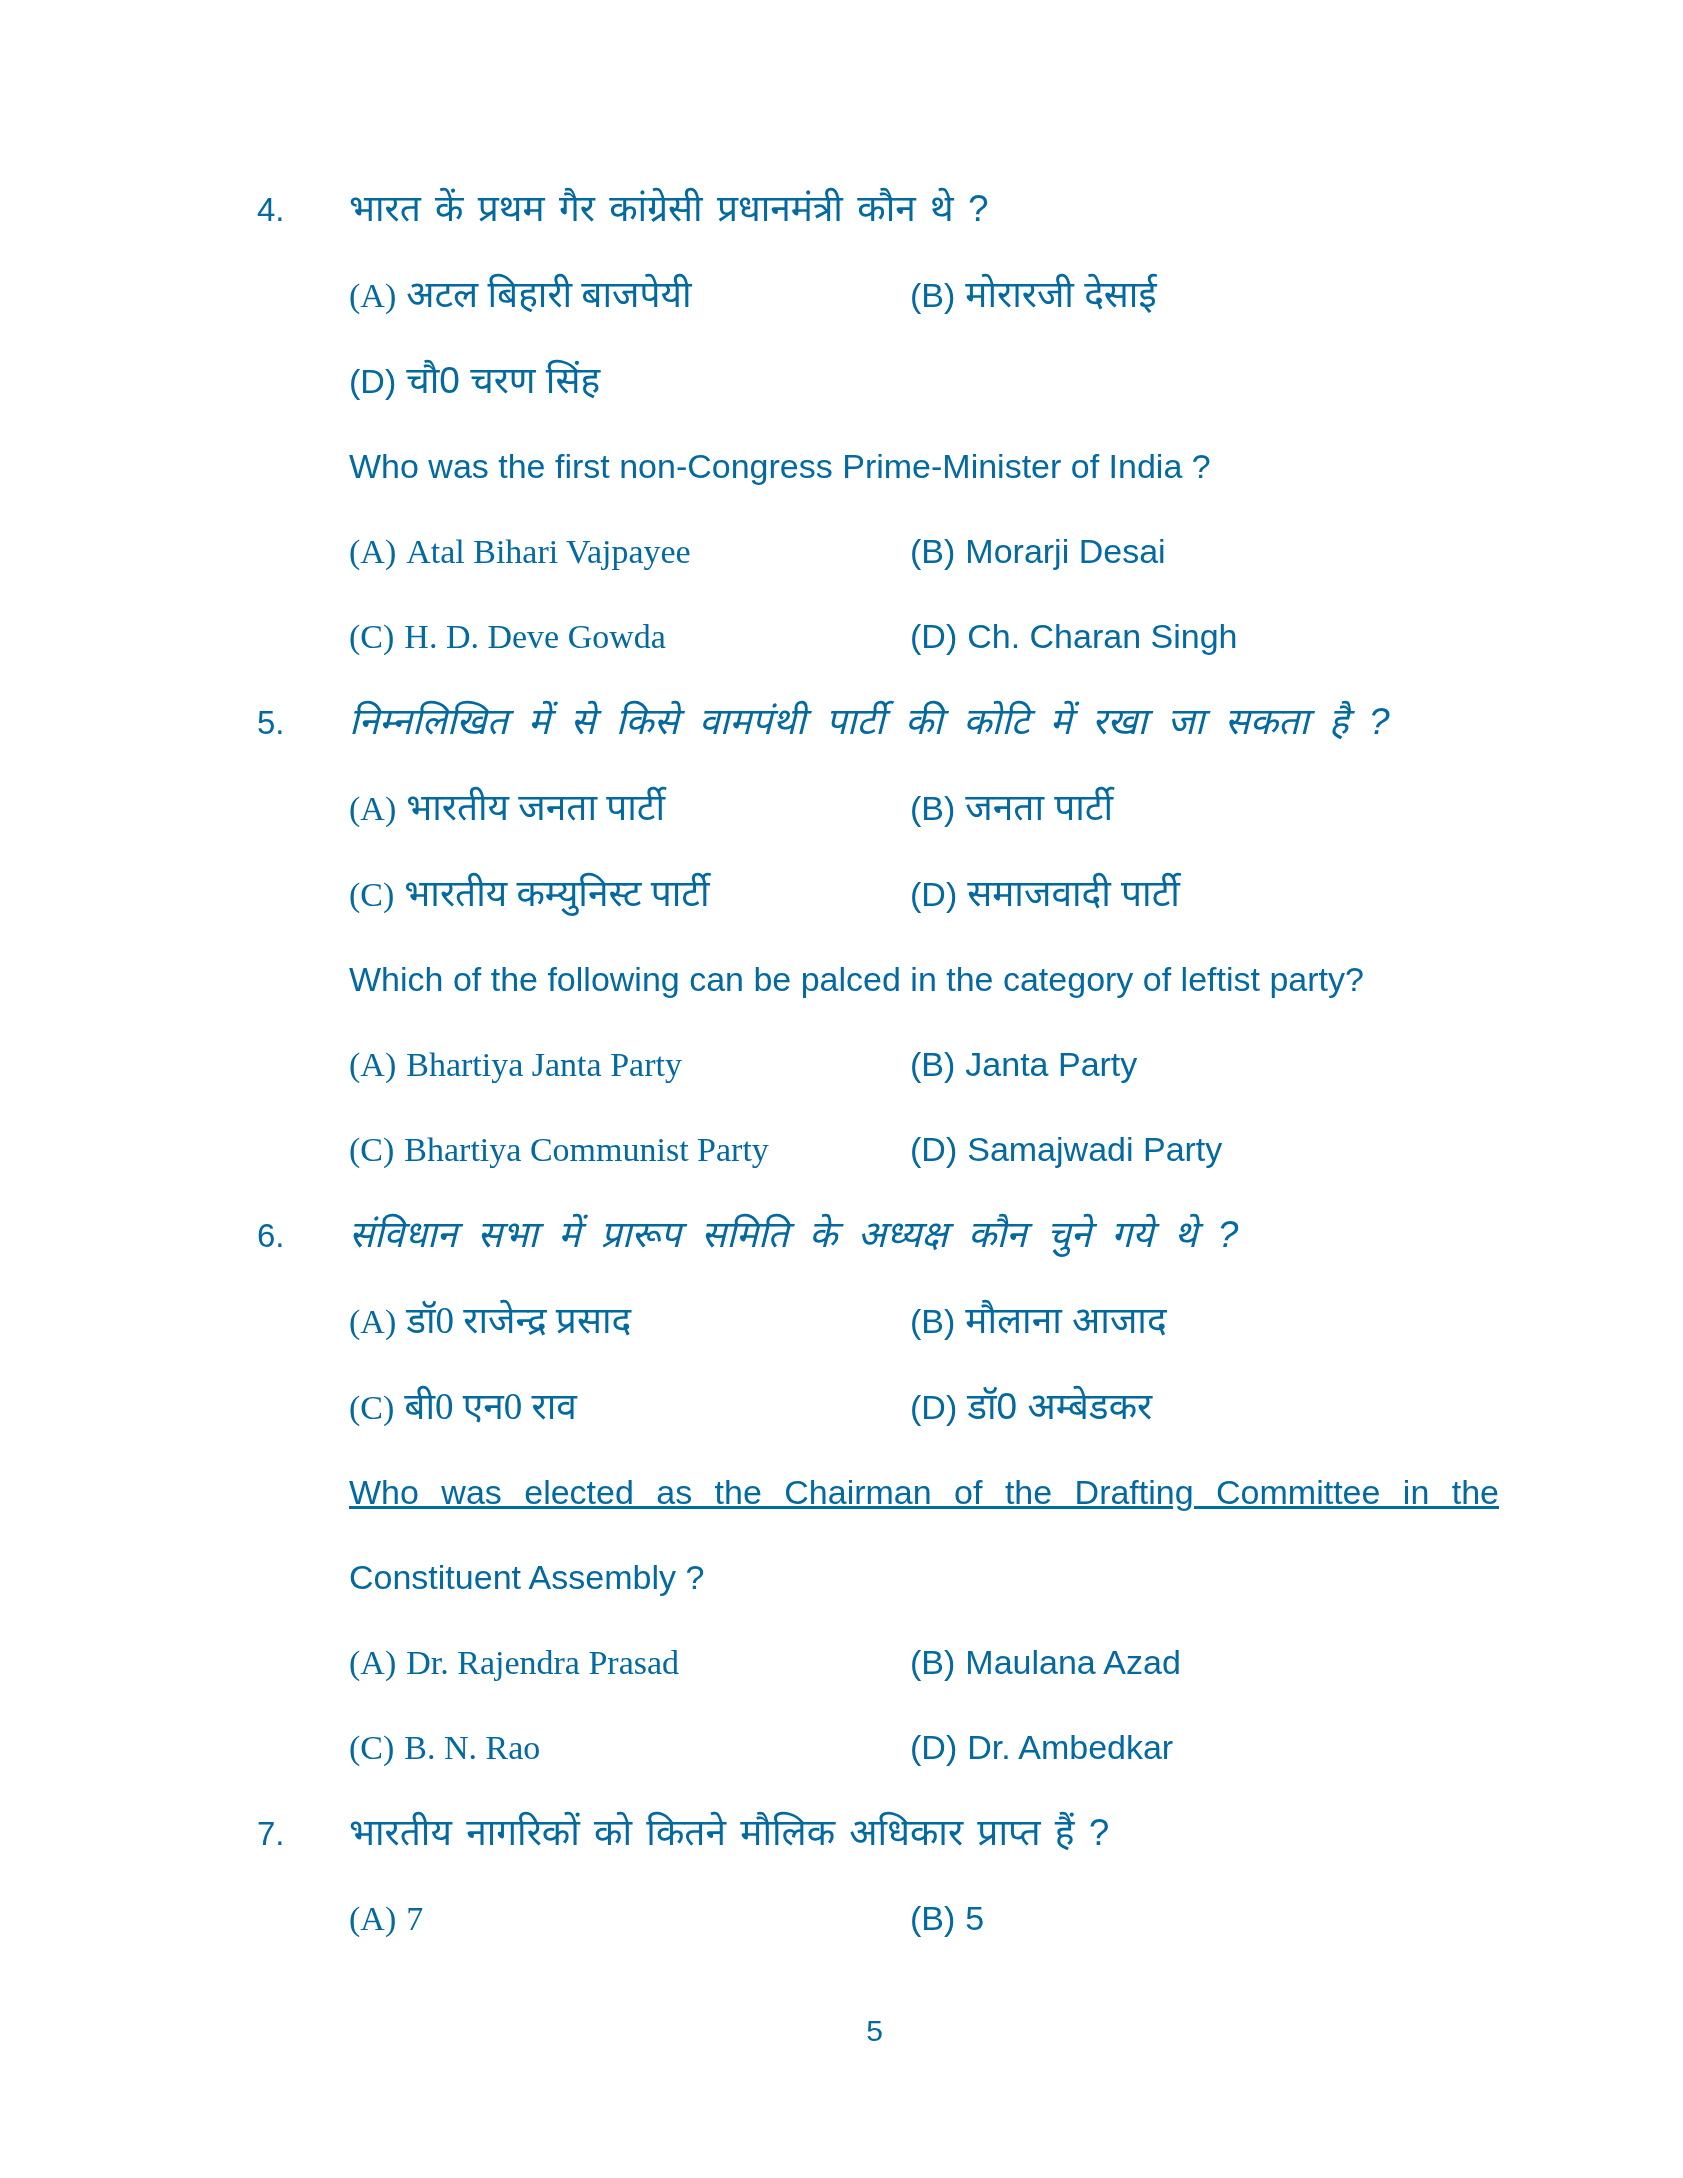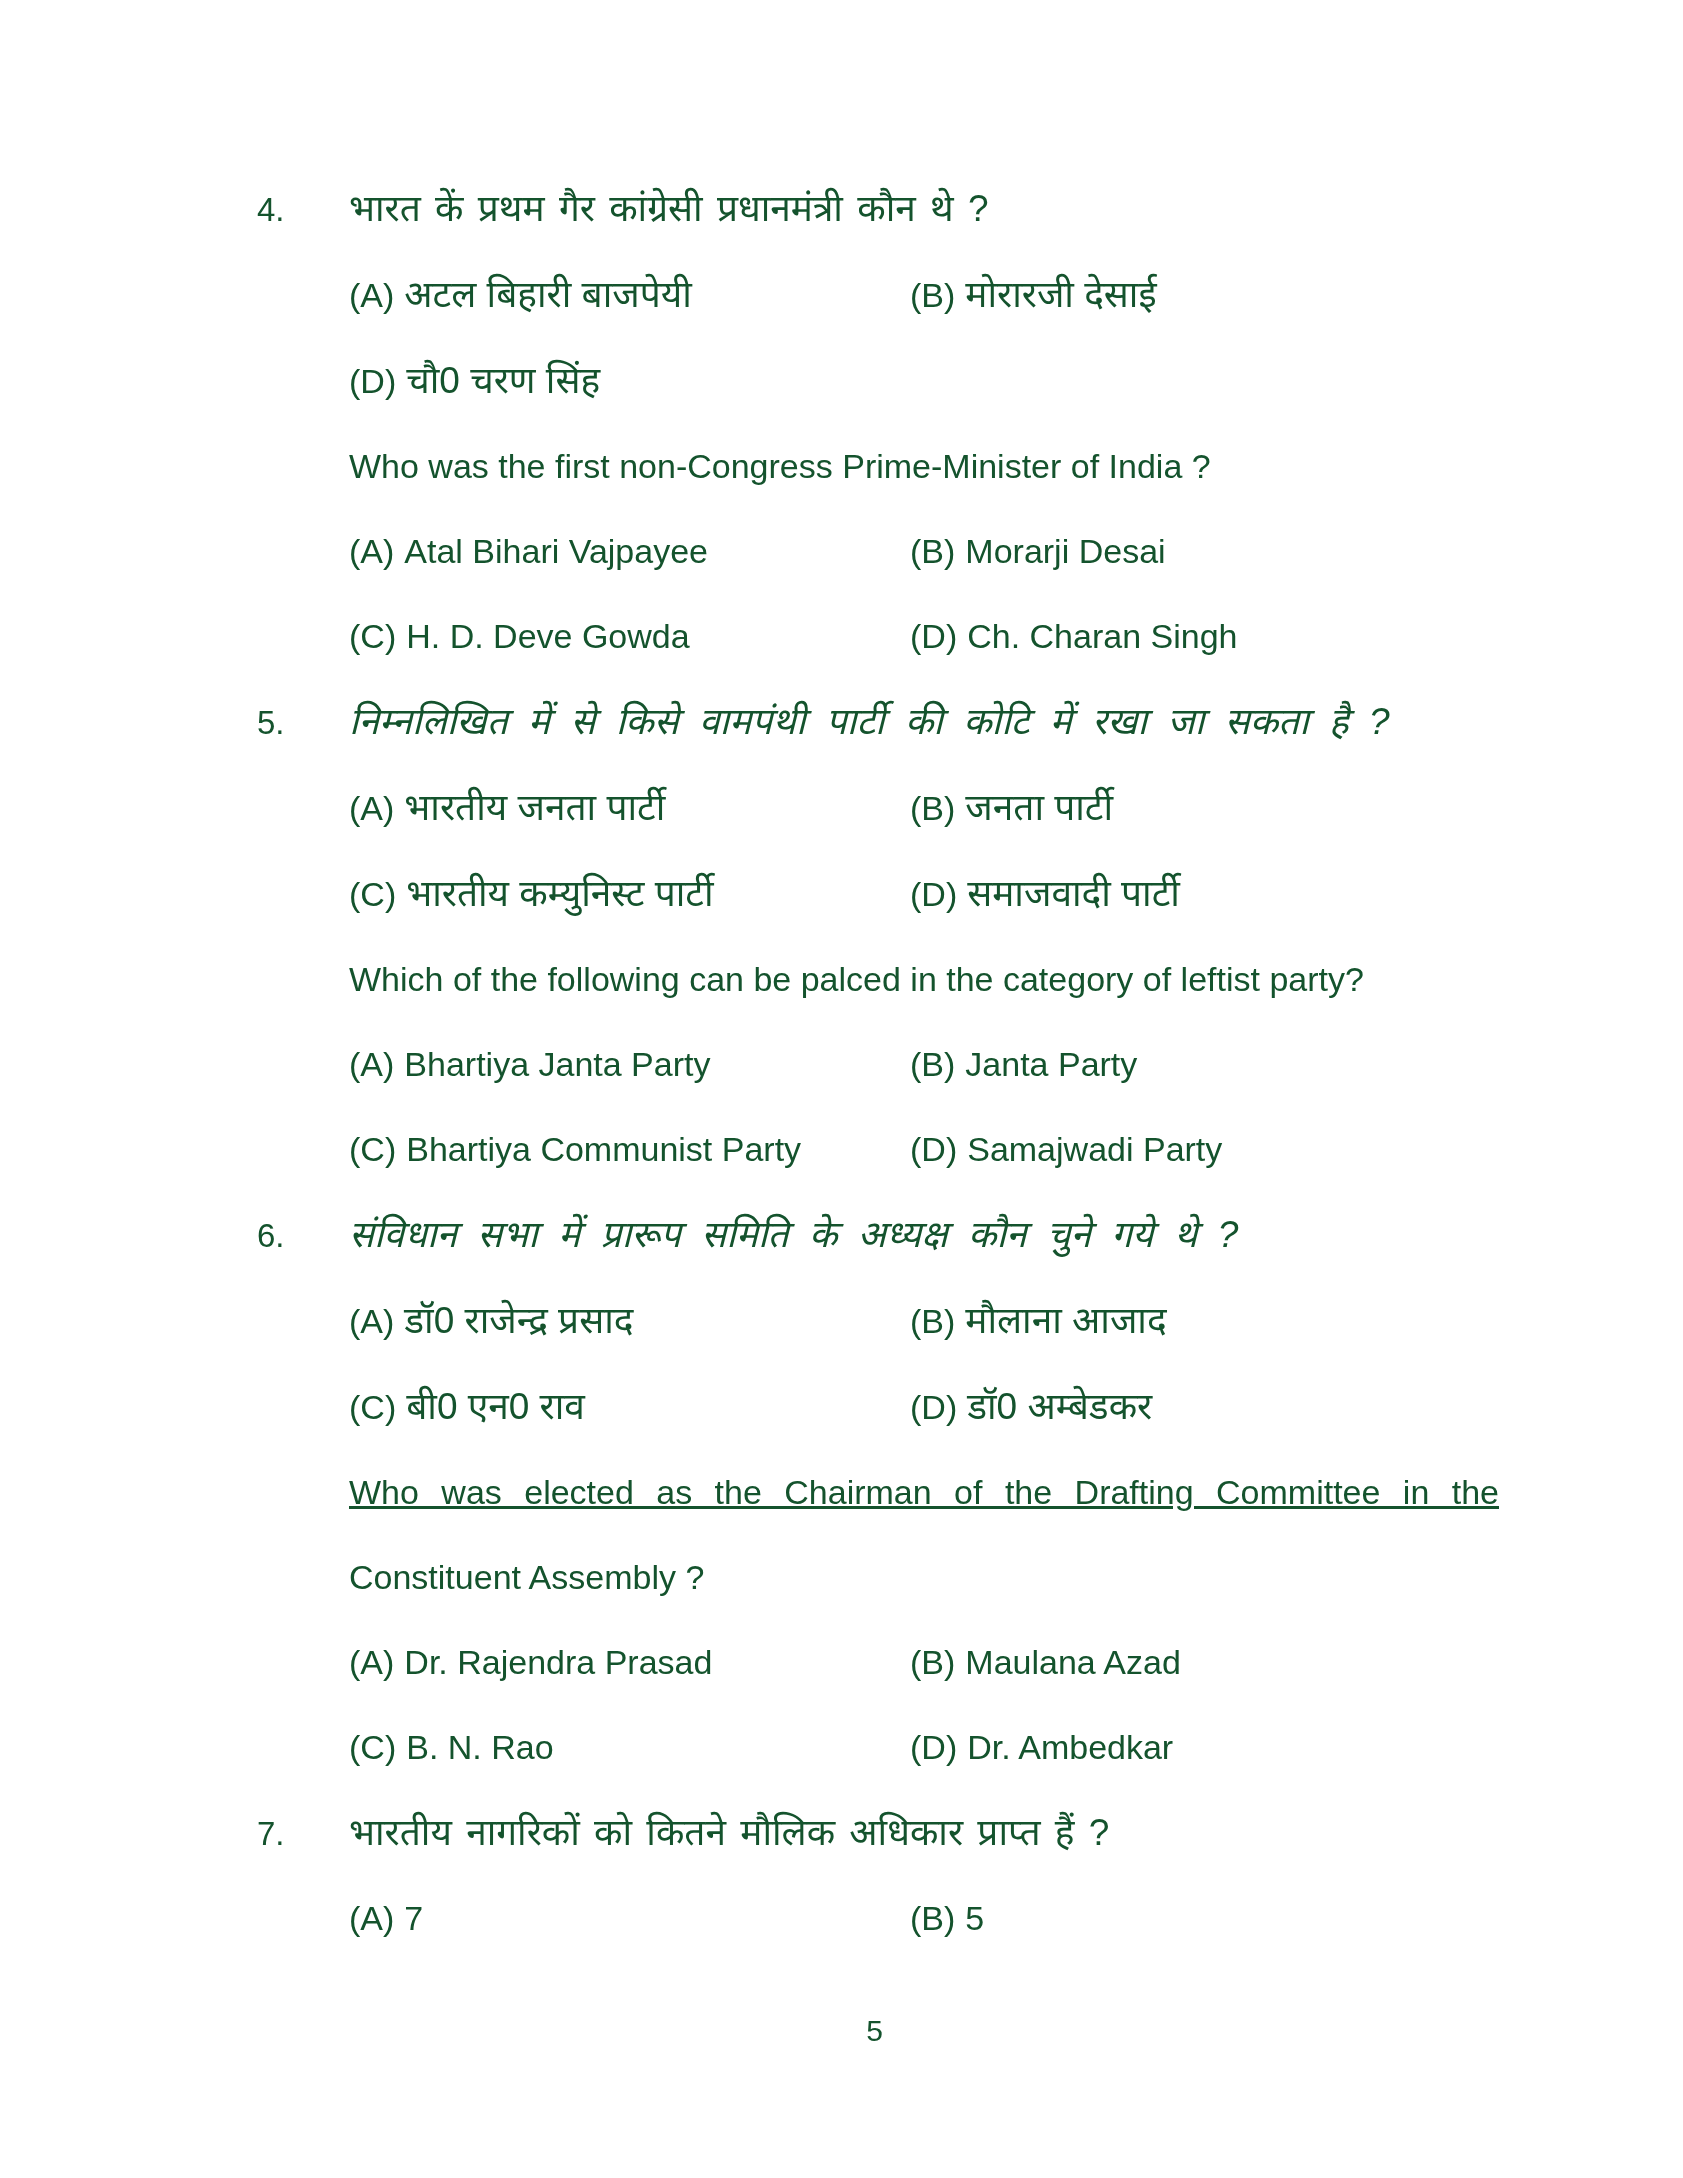"4. भारत कें प्रथम गैर" .page { color: #14532d -> #0369a1 }
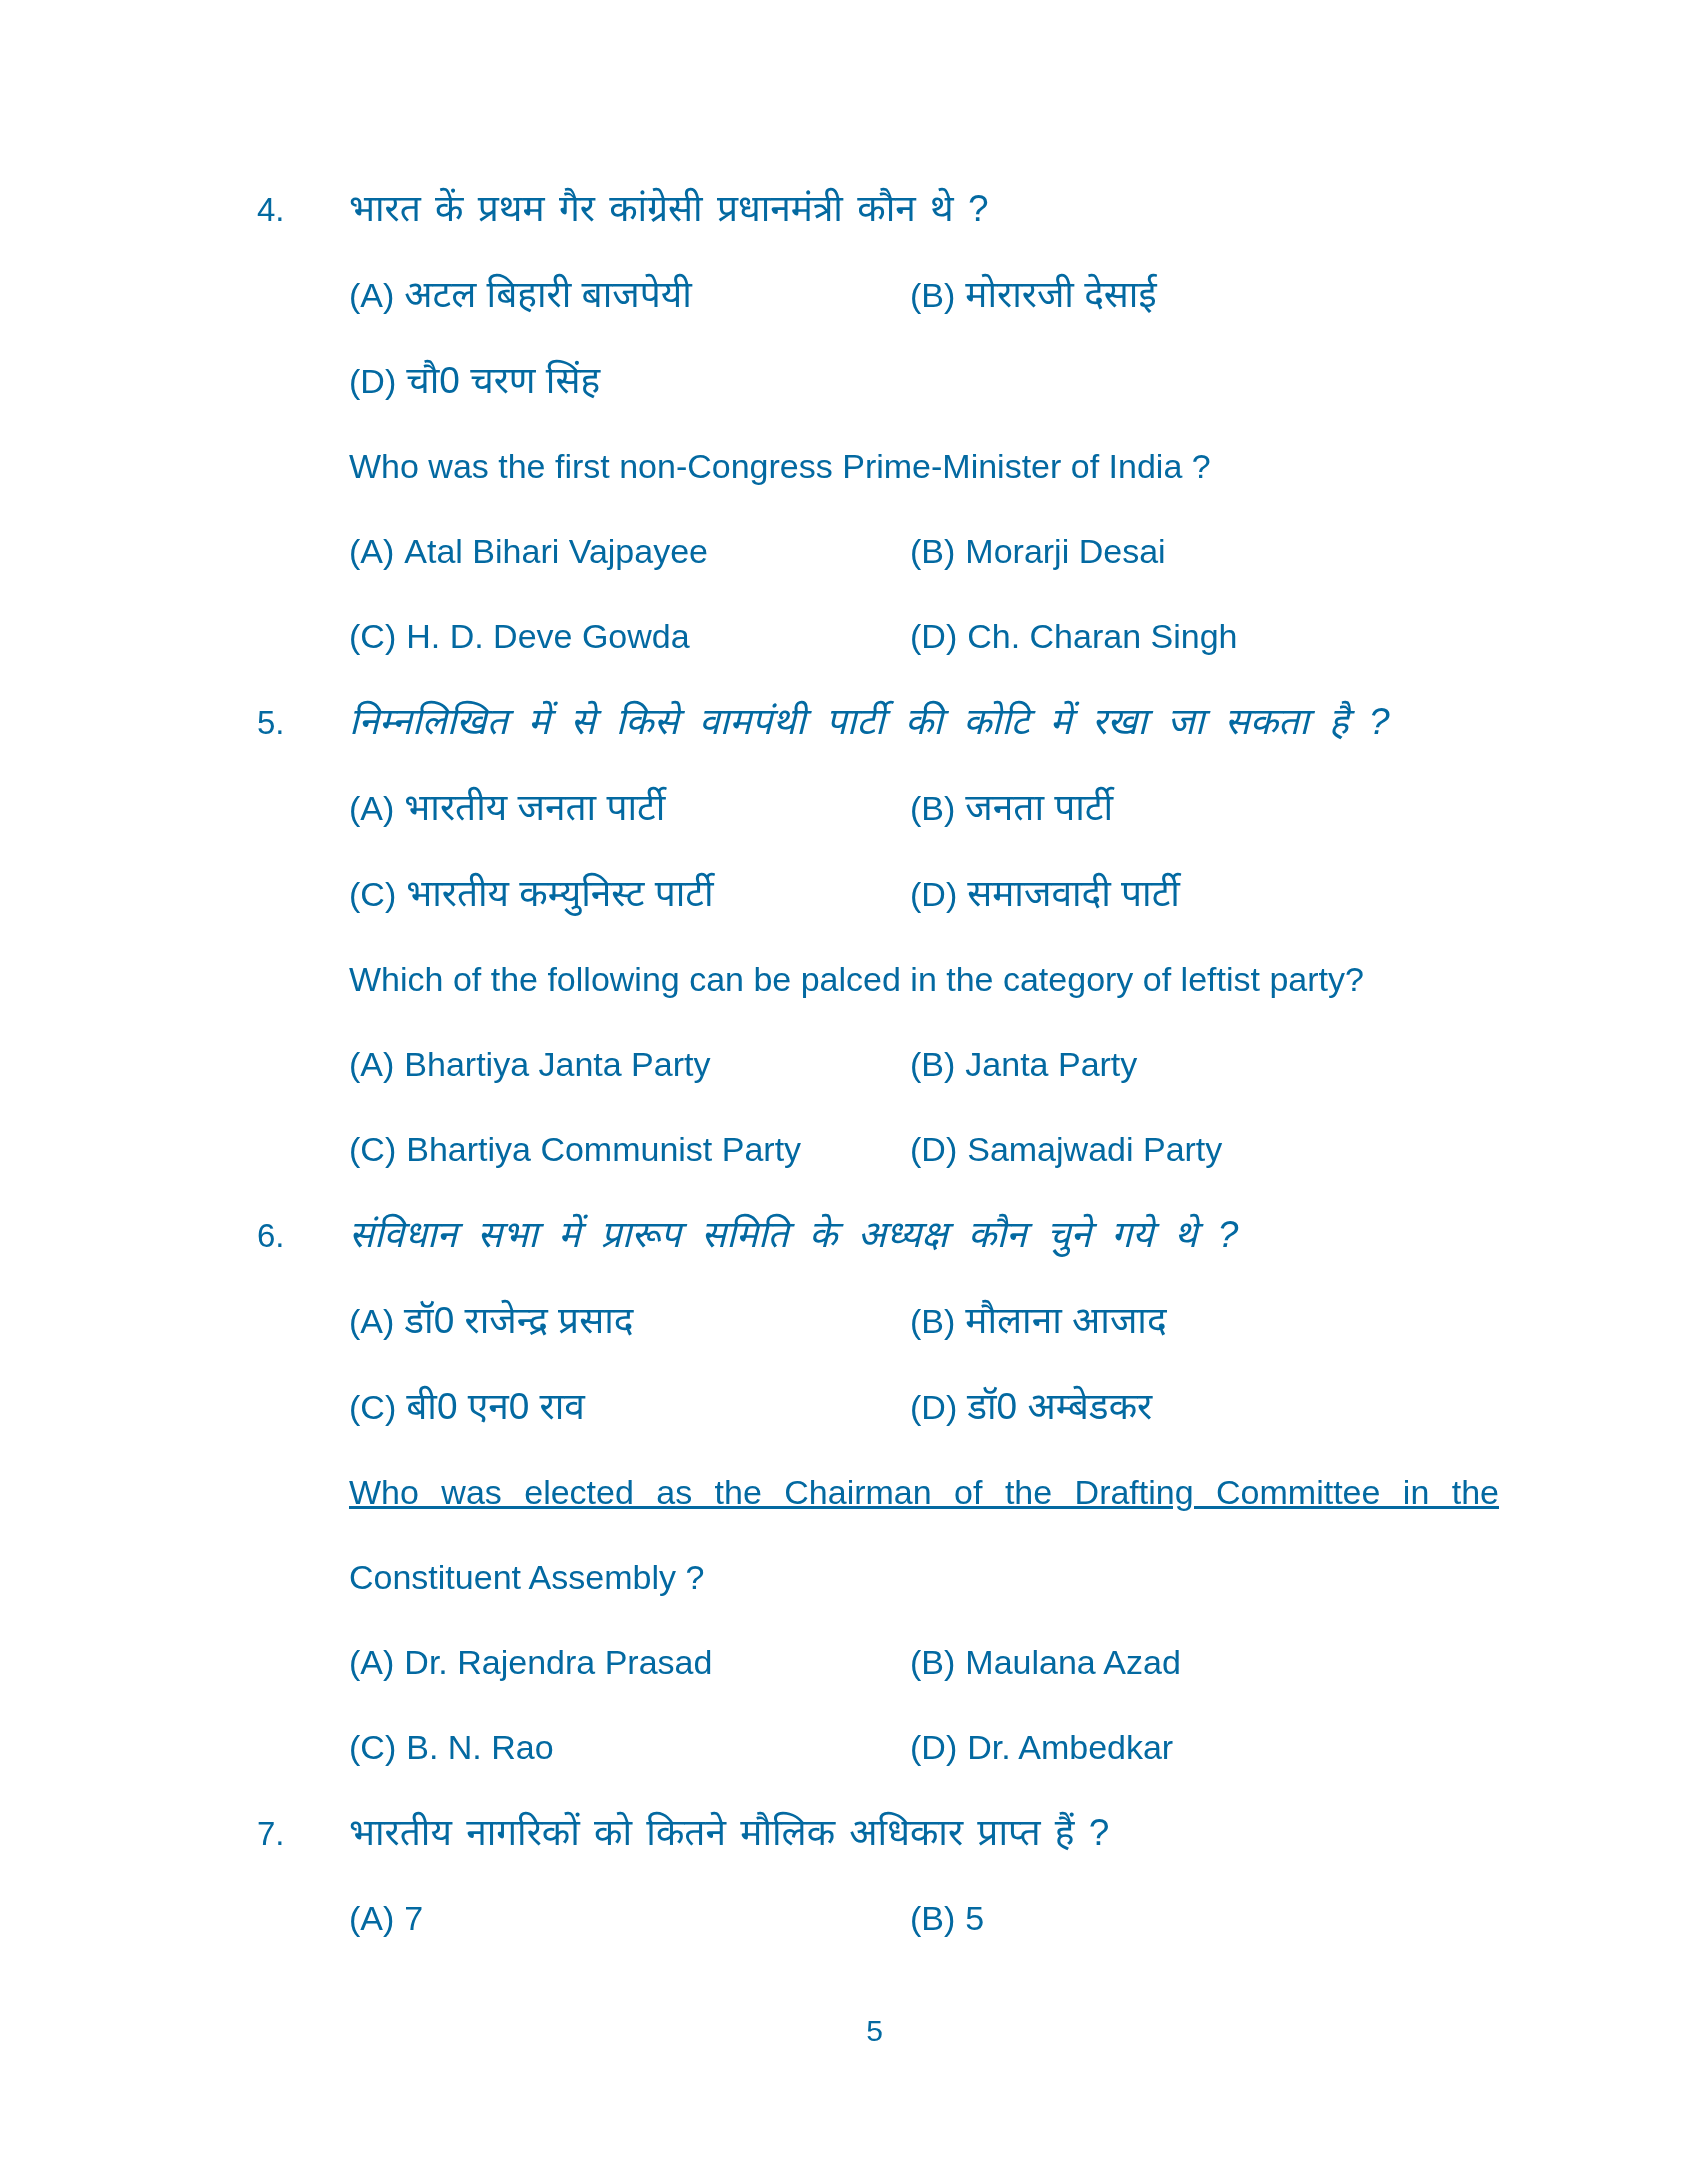"(A) अटल बिहारी बाजपेयी" .c1 { font-family: none -> Liberation Serif, serif }
